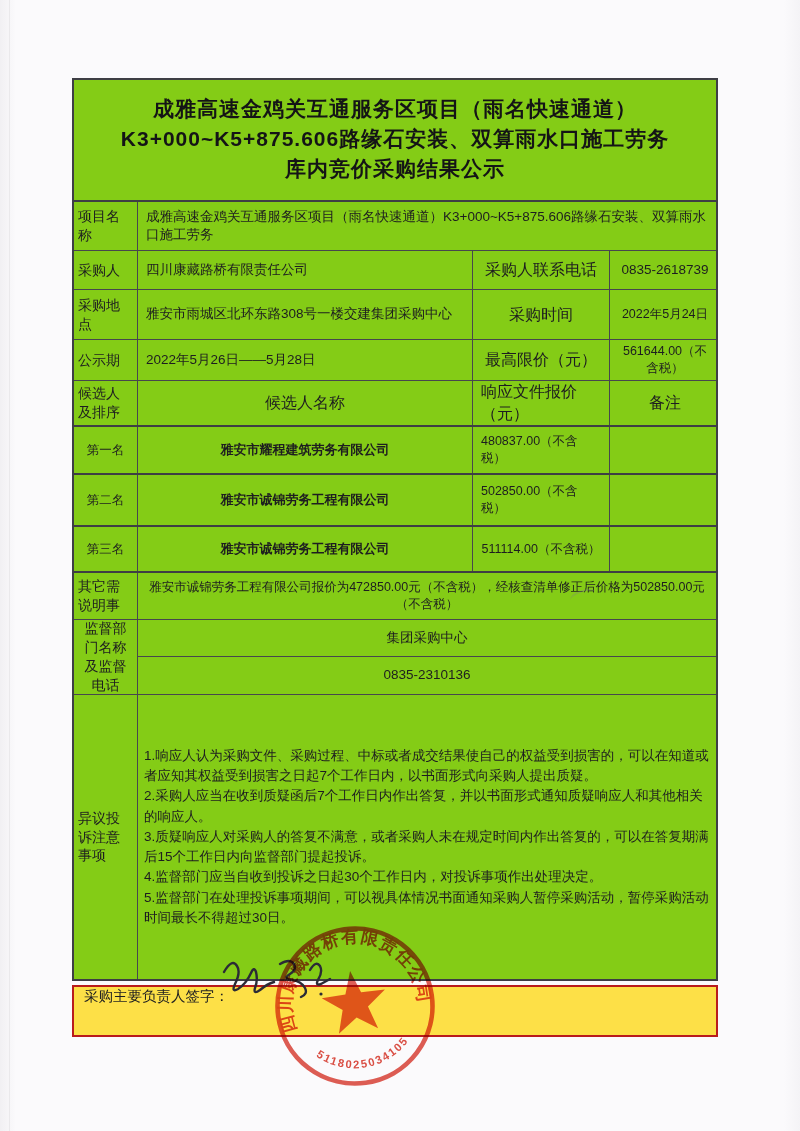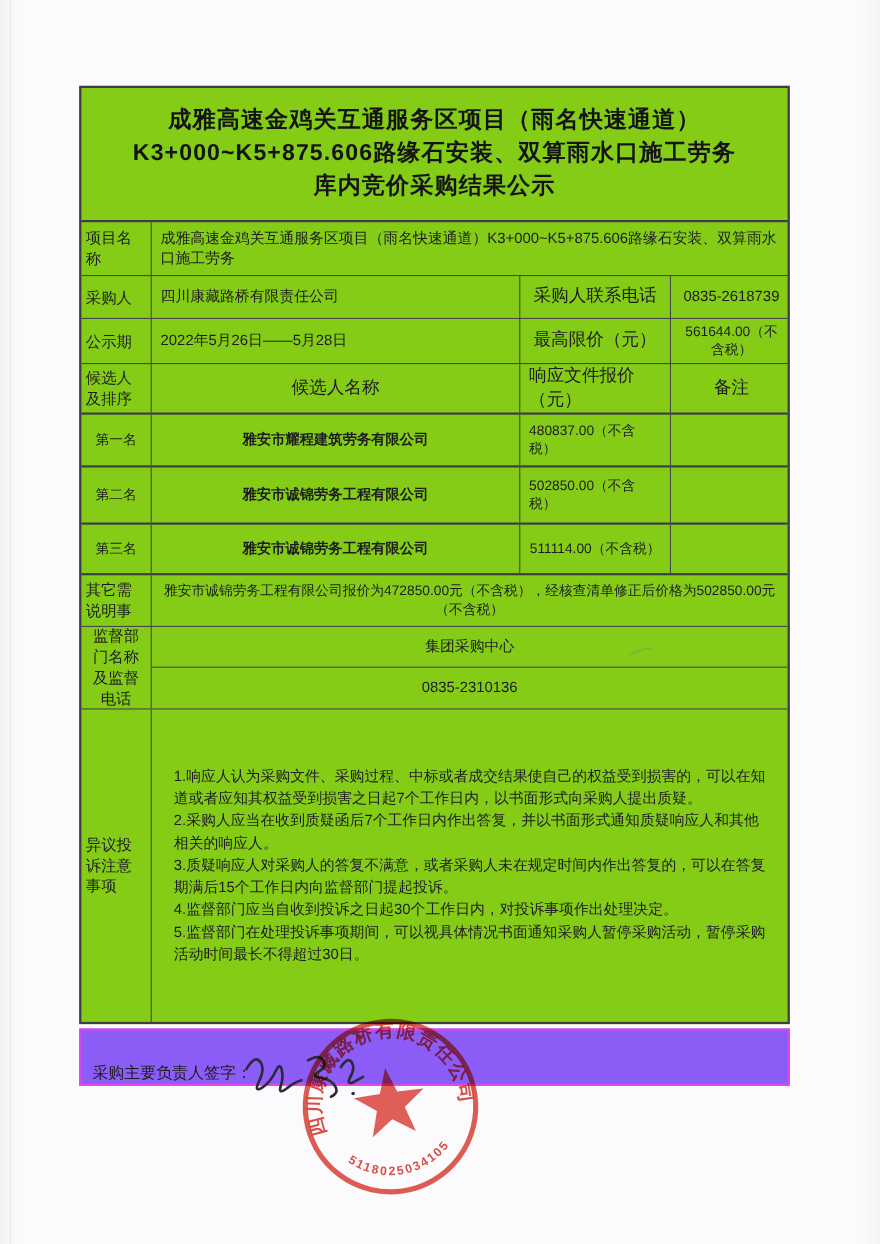"采购地点" div.row { html: none -> <div> <div>采购地点</div> <div>雅安市雨城区北环东路308号一楼交建集团采购中心</div> <div>采购时间</div> <div>2022年5月24日</div> </div> }
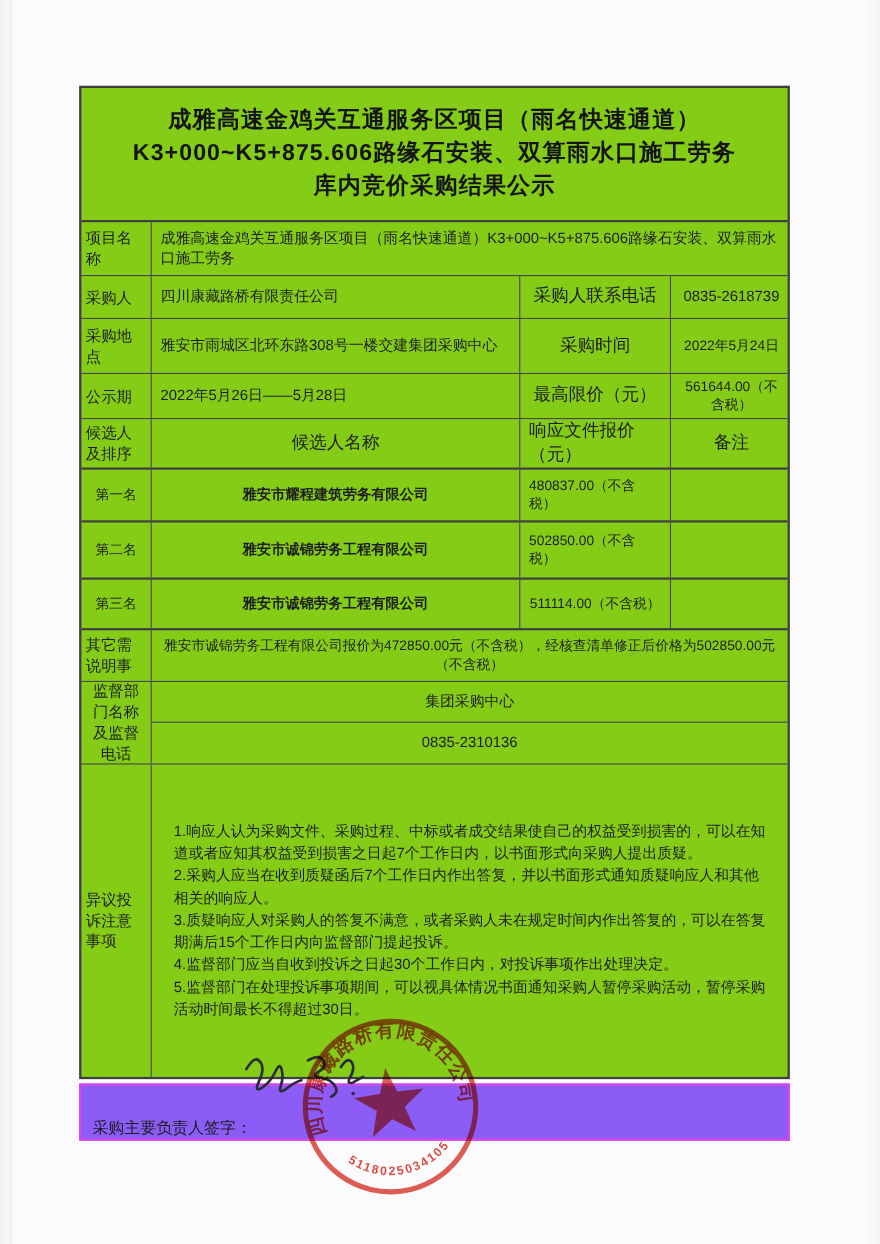"1.响应人认为采购文件、采购过程、中标或者成交结果使自己的权益受到损害的，可以在" .objection { padding: 10px 20px -> 10px 6px }
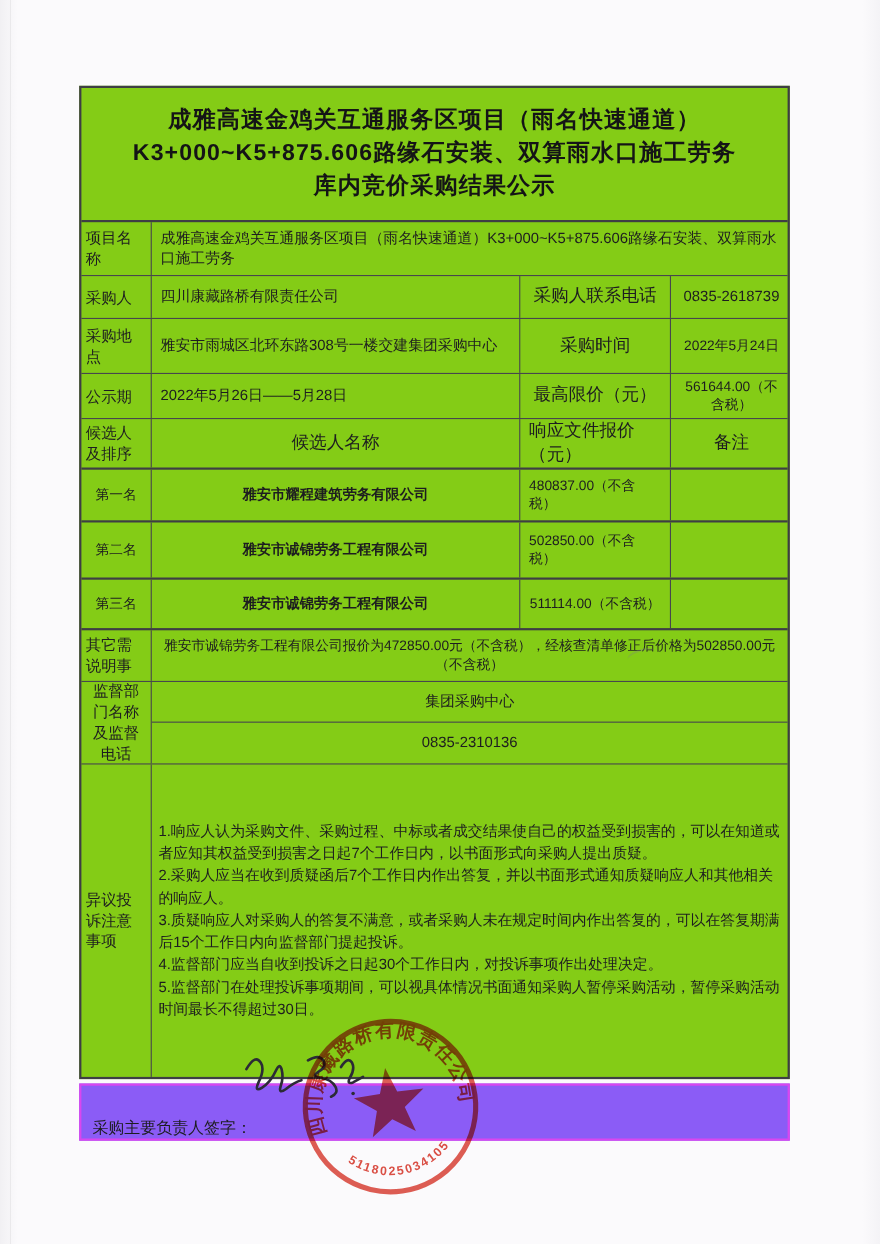"采购主要负责人签字：" .sig-box { align-items: flex-end -> flex-start; background: #8b5cf6 -> #fde047; border: 2px solid #d946ef -> 2px solid #b91c1c }
